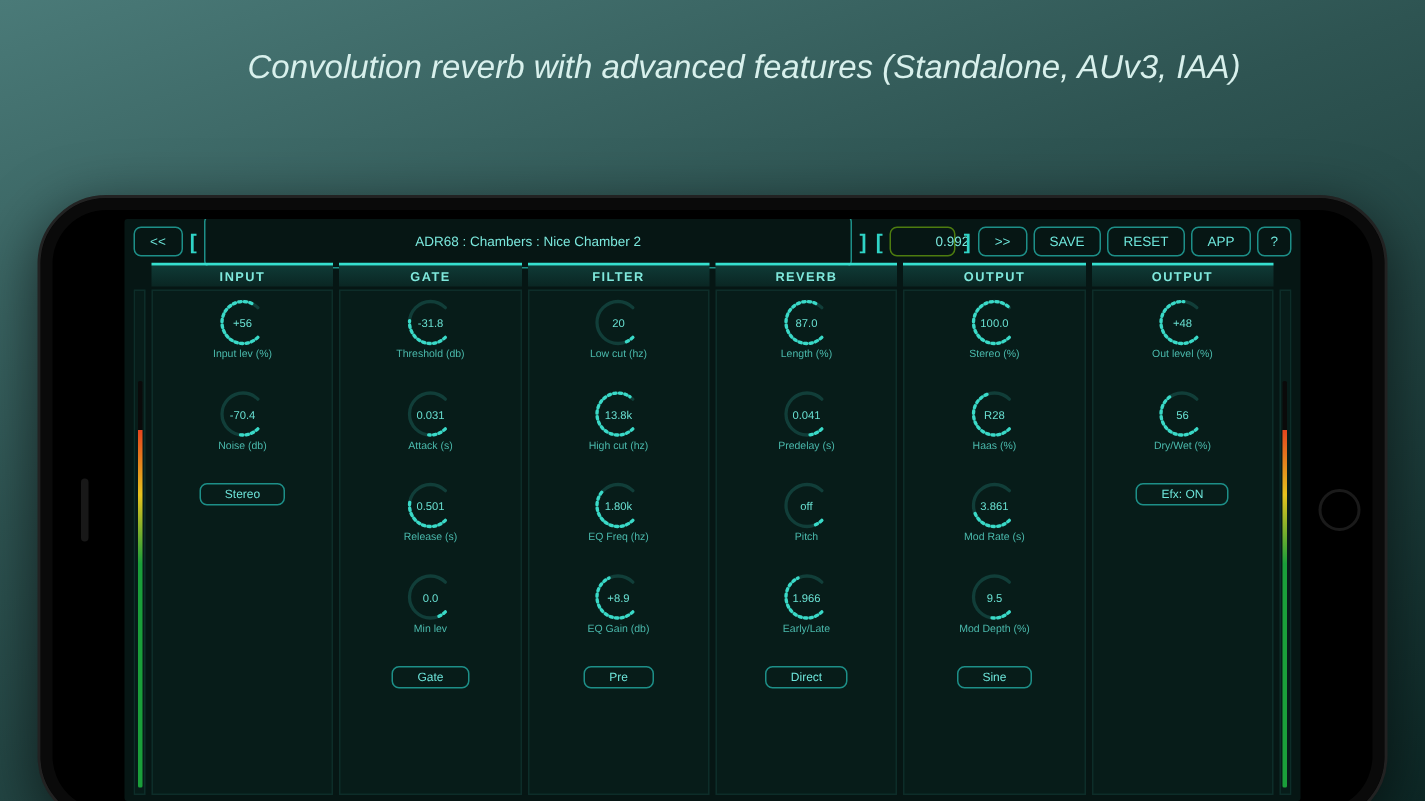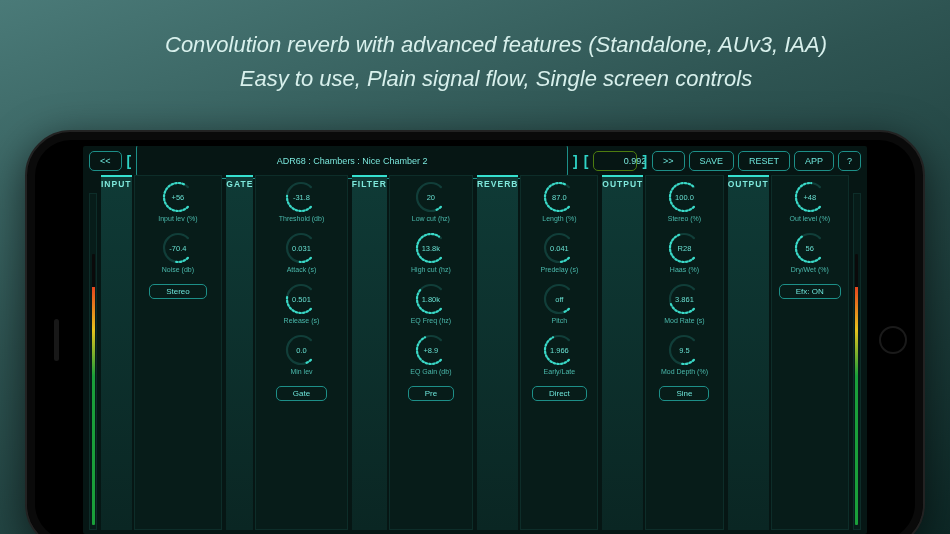"Easy to use, Plain signal" div { html: <div>Easy to use, Plain signal flow, Single screen controls</div> -> none }
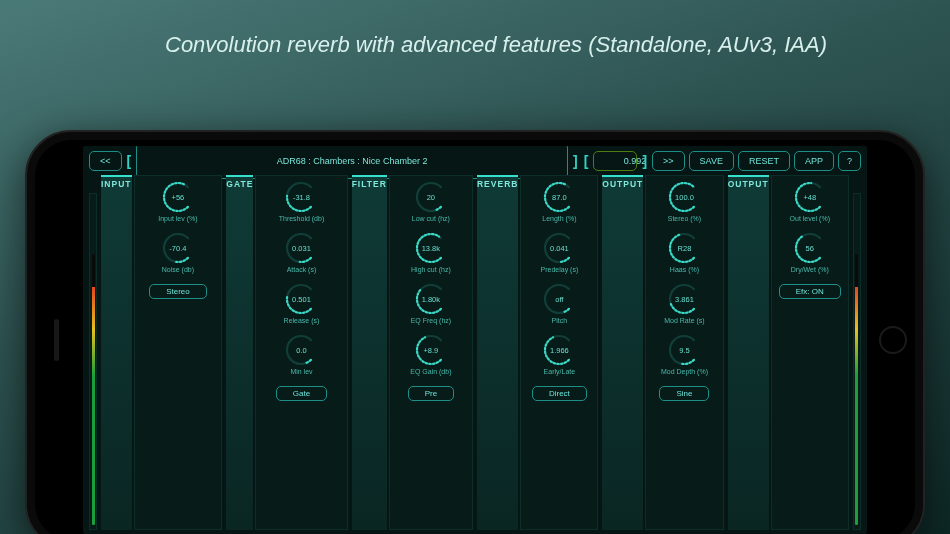"INPUT" .col { flex-direction: row -> column }
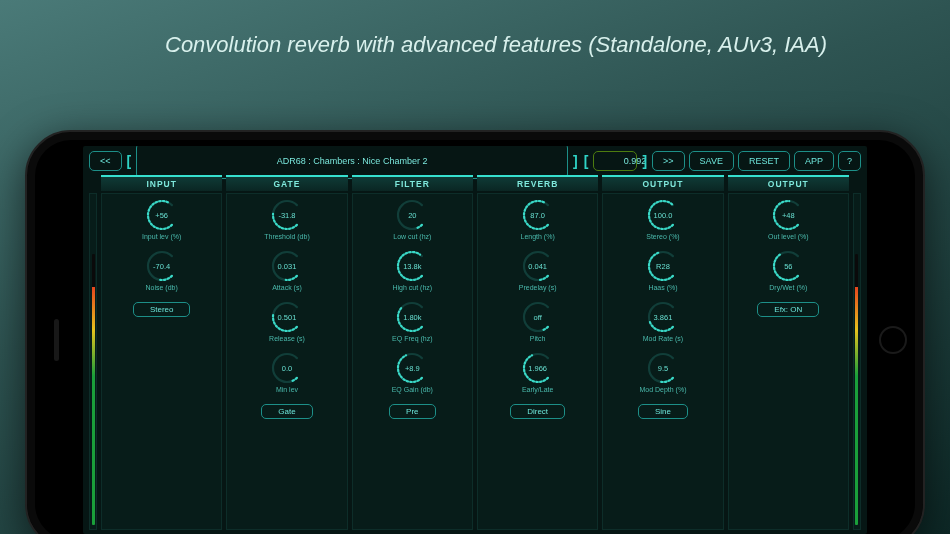"+56" .col-body { gap: 7px -> 17px }
